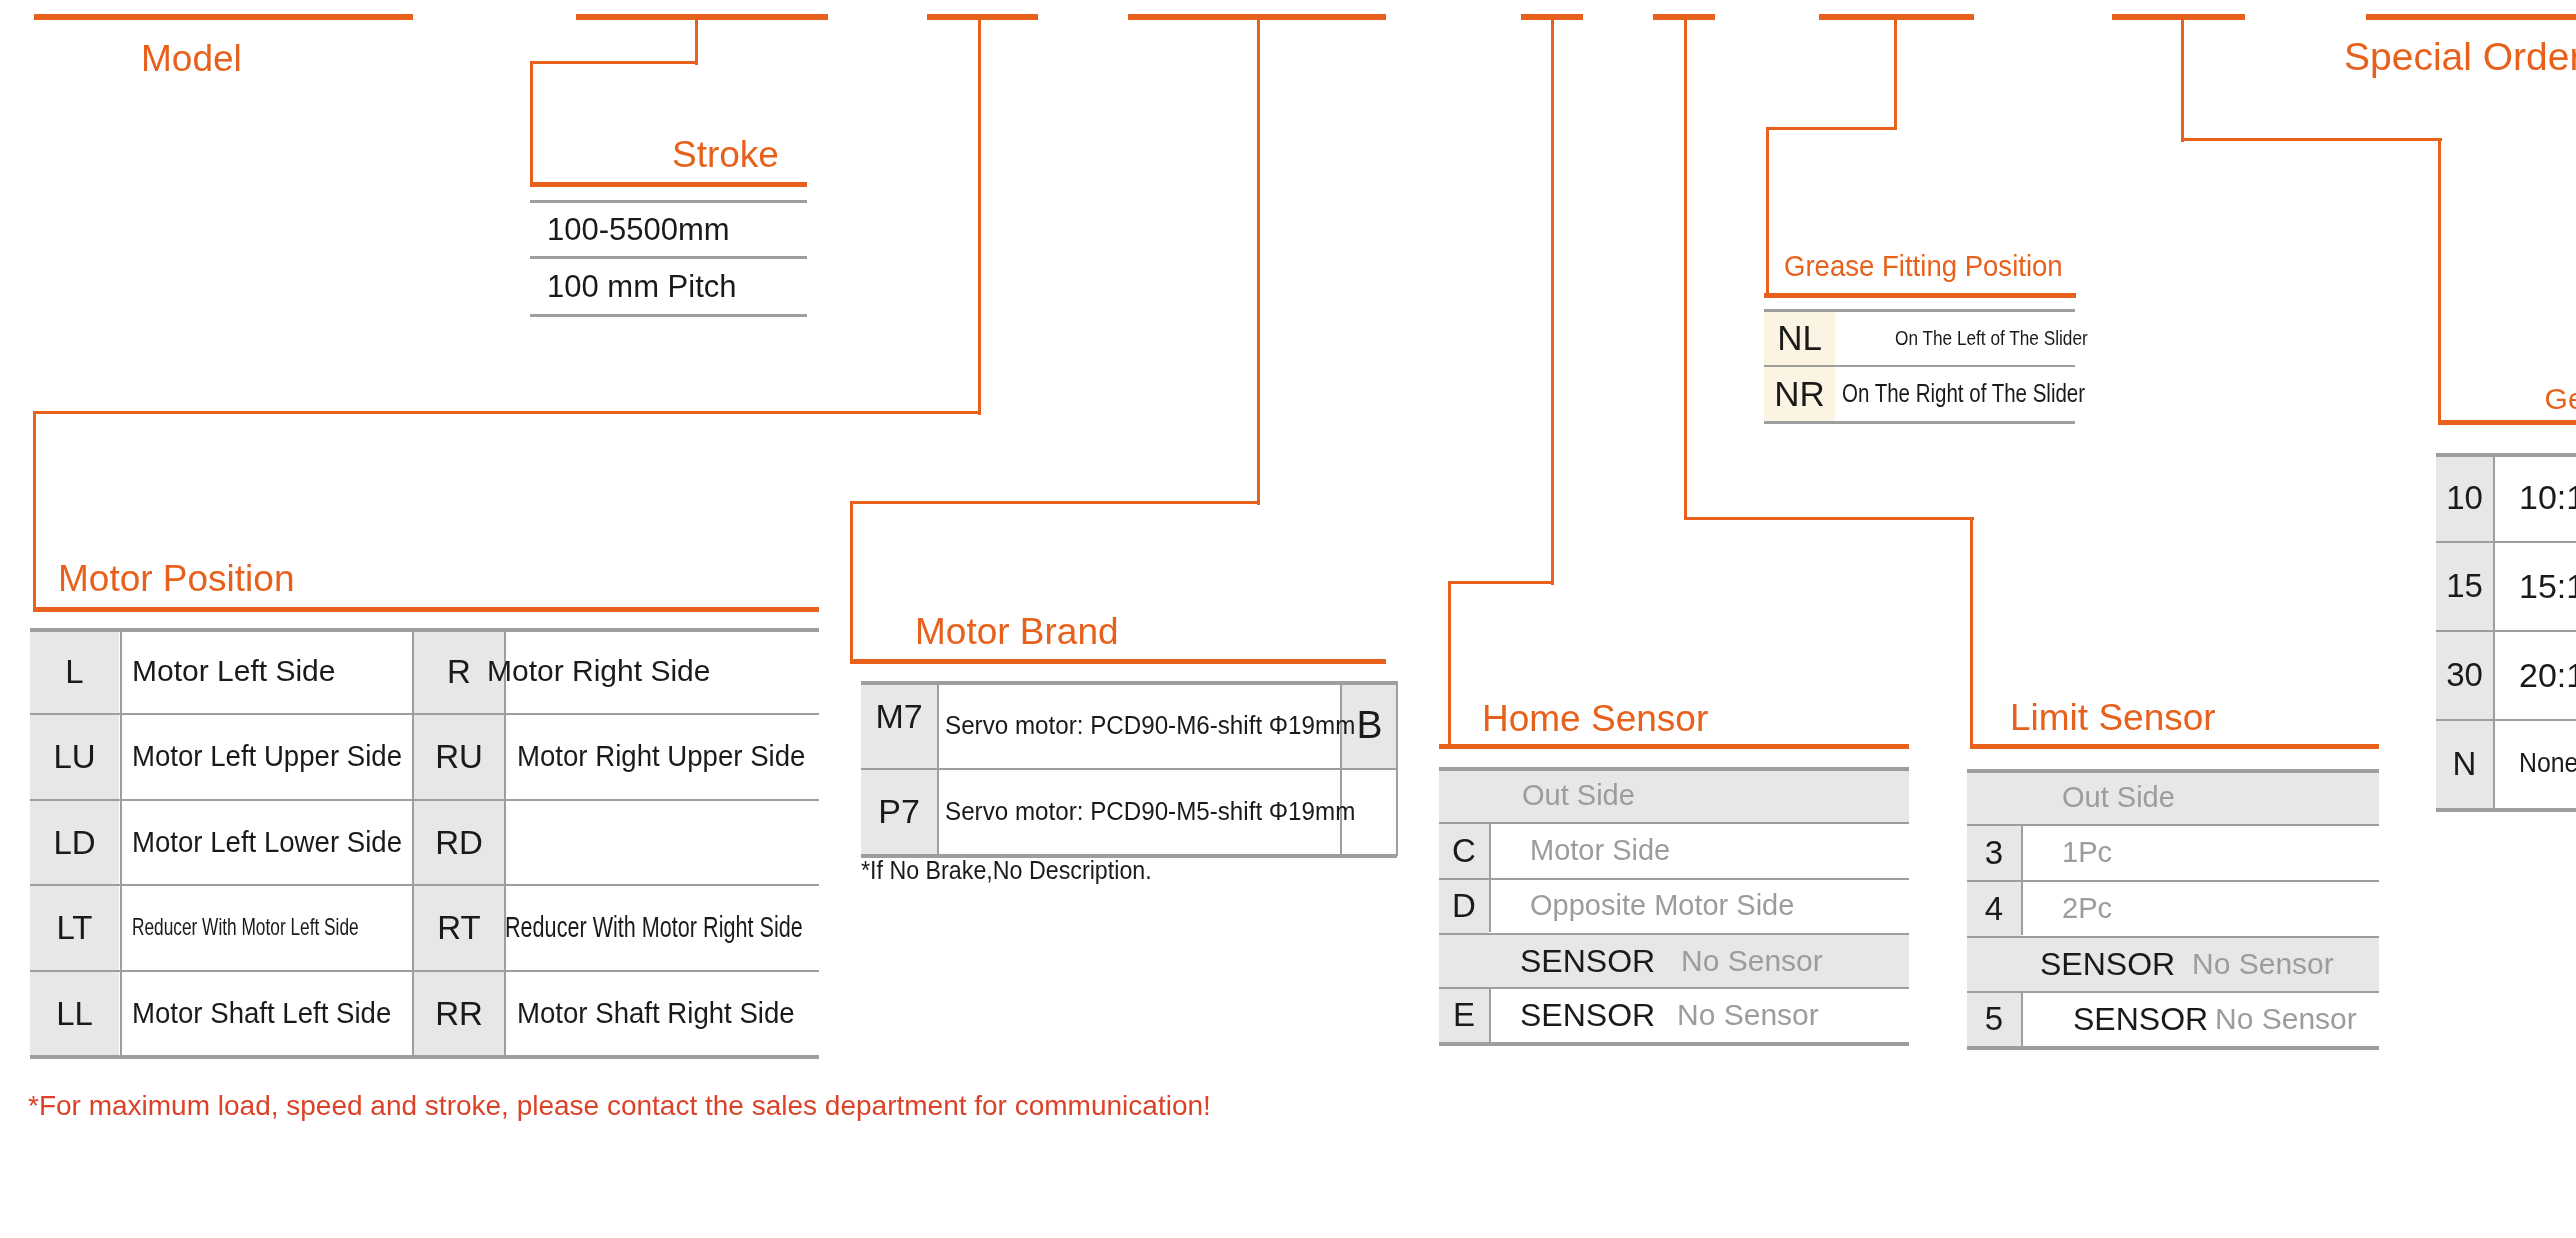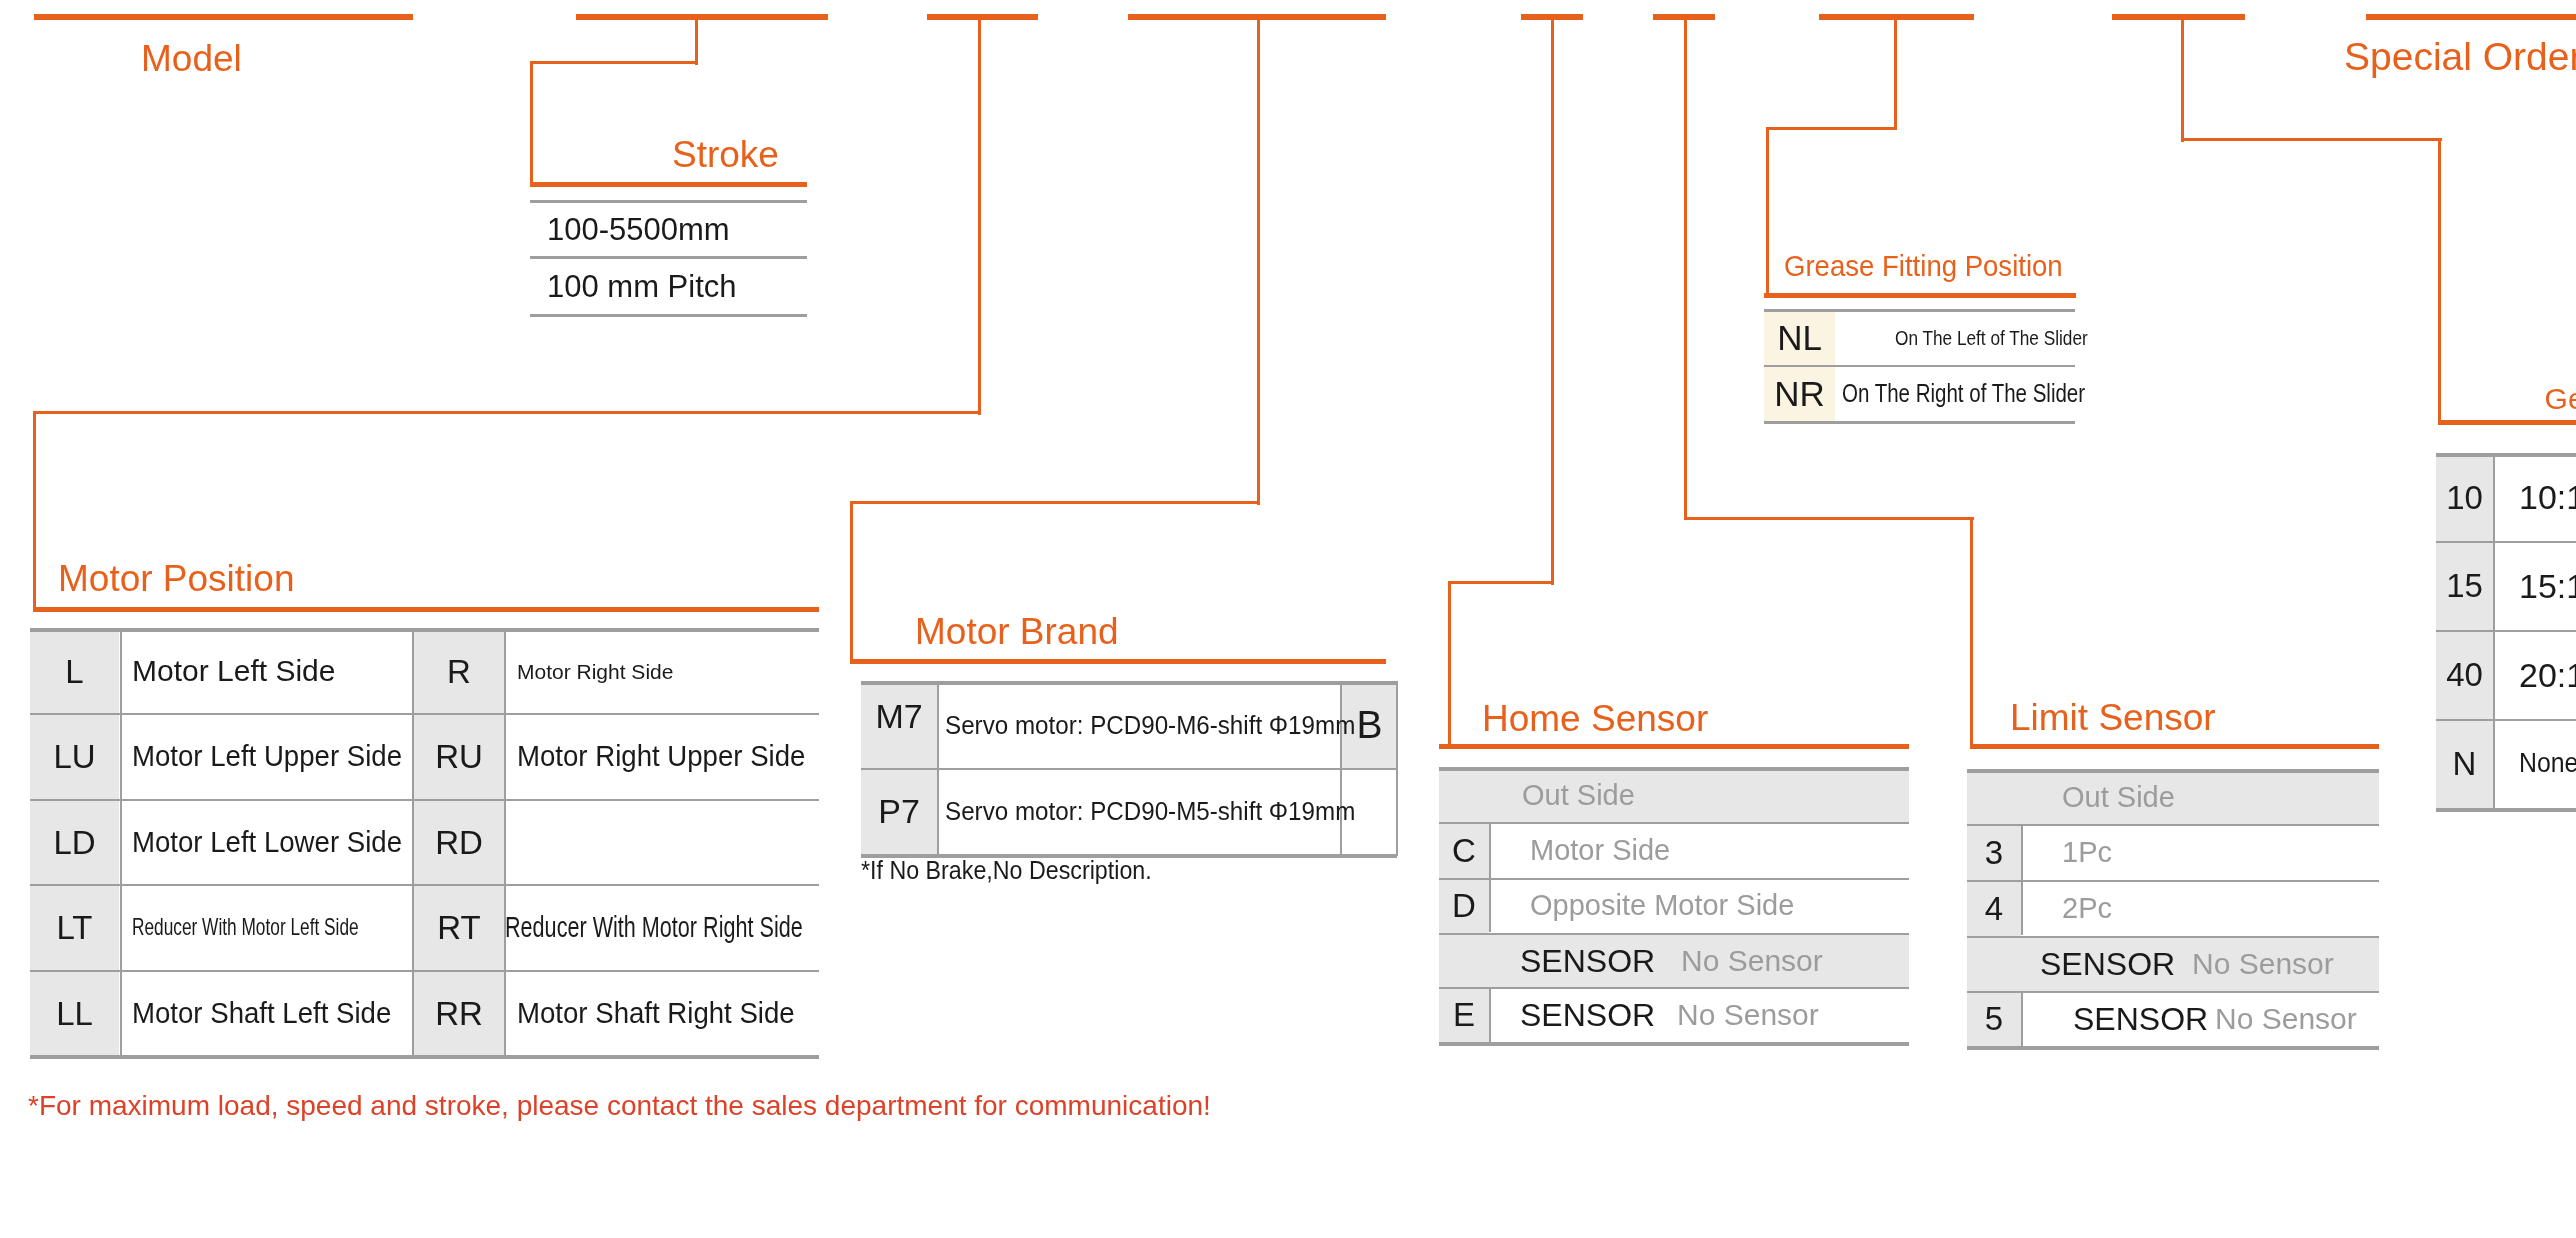"Motor Right Side" div.cell { font-size: 21px -> 30px; left: 517px -> 487px }
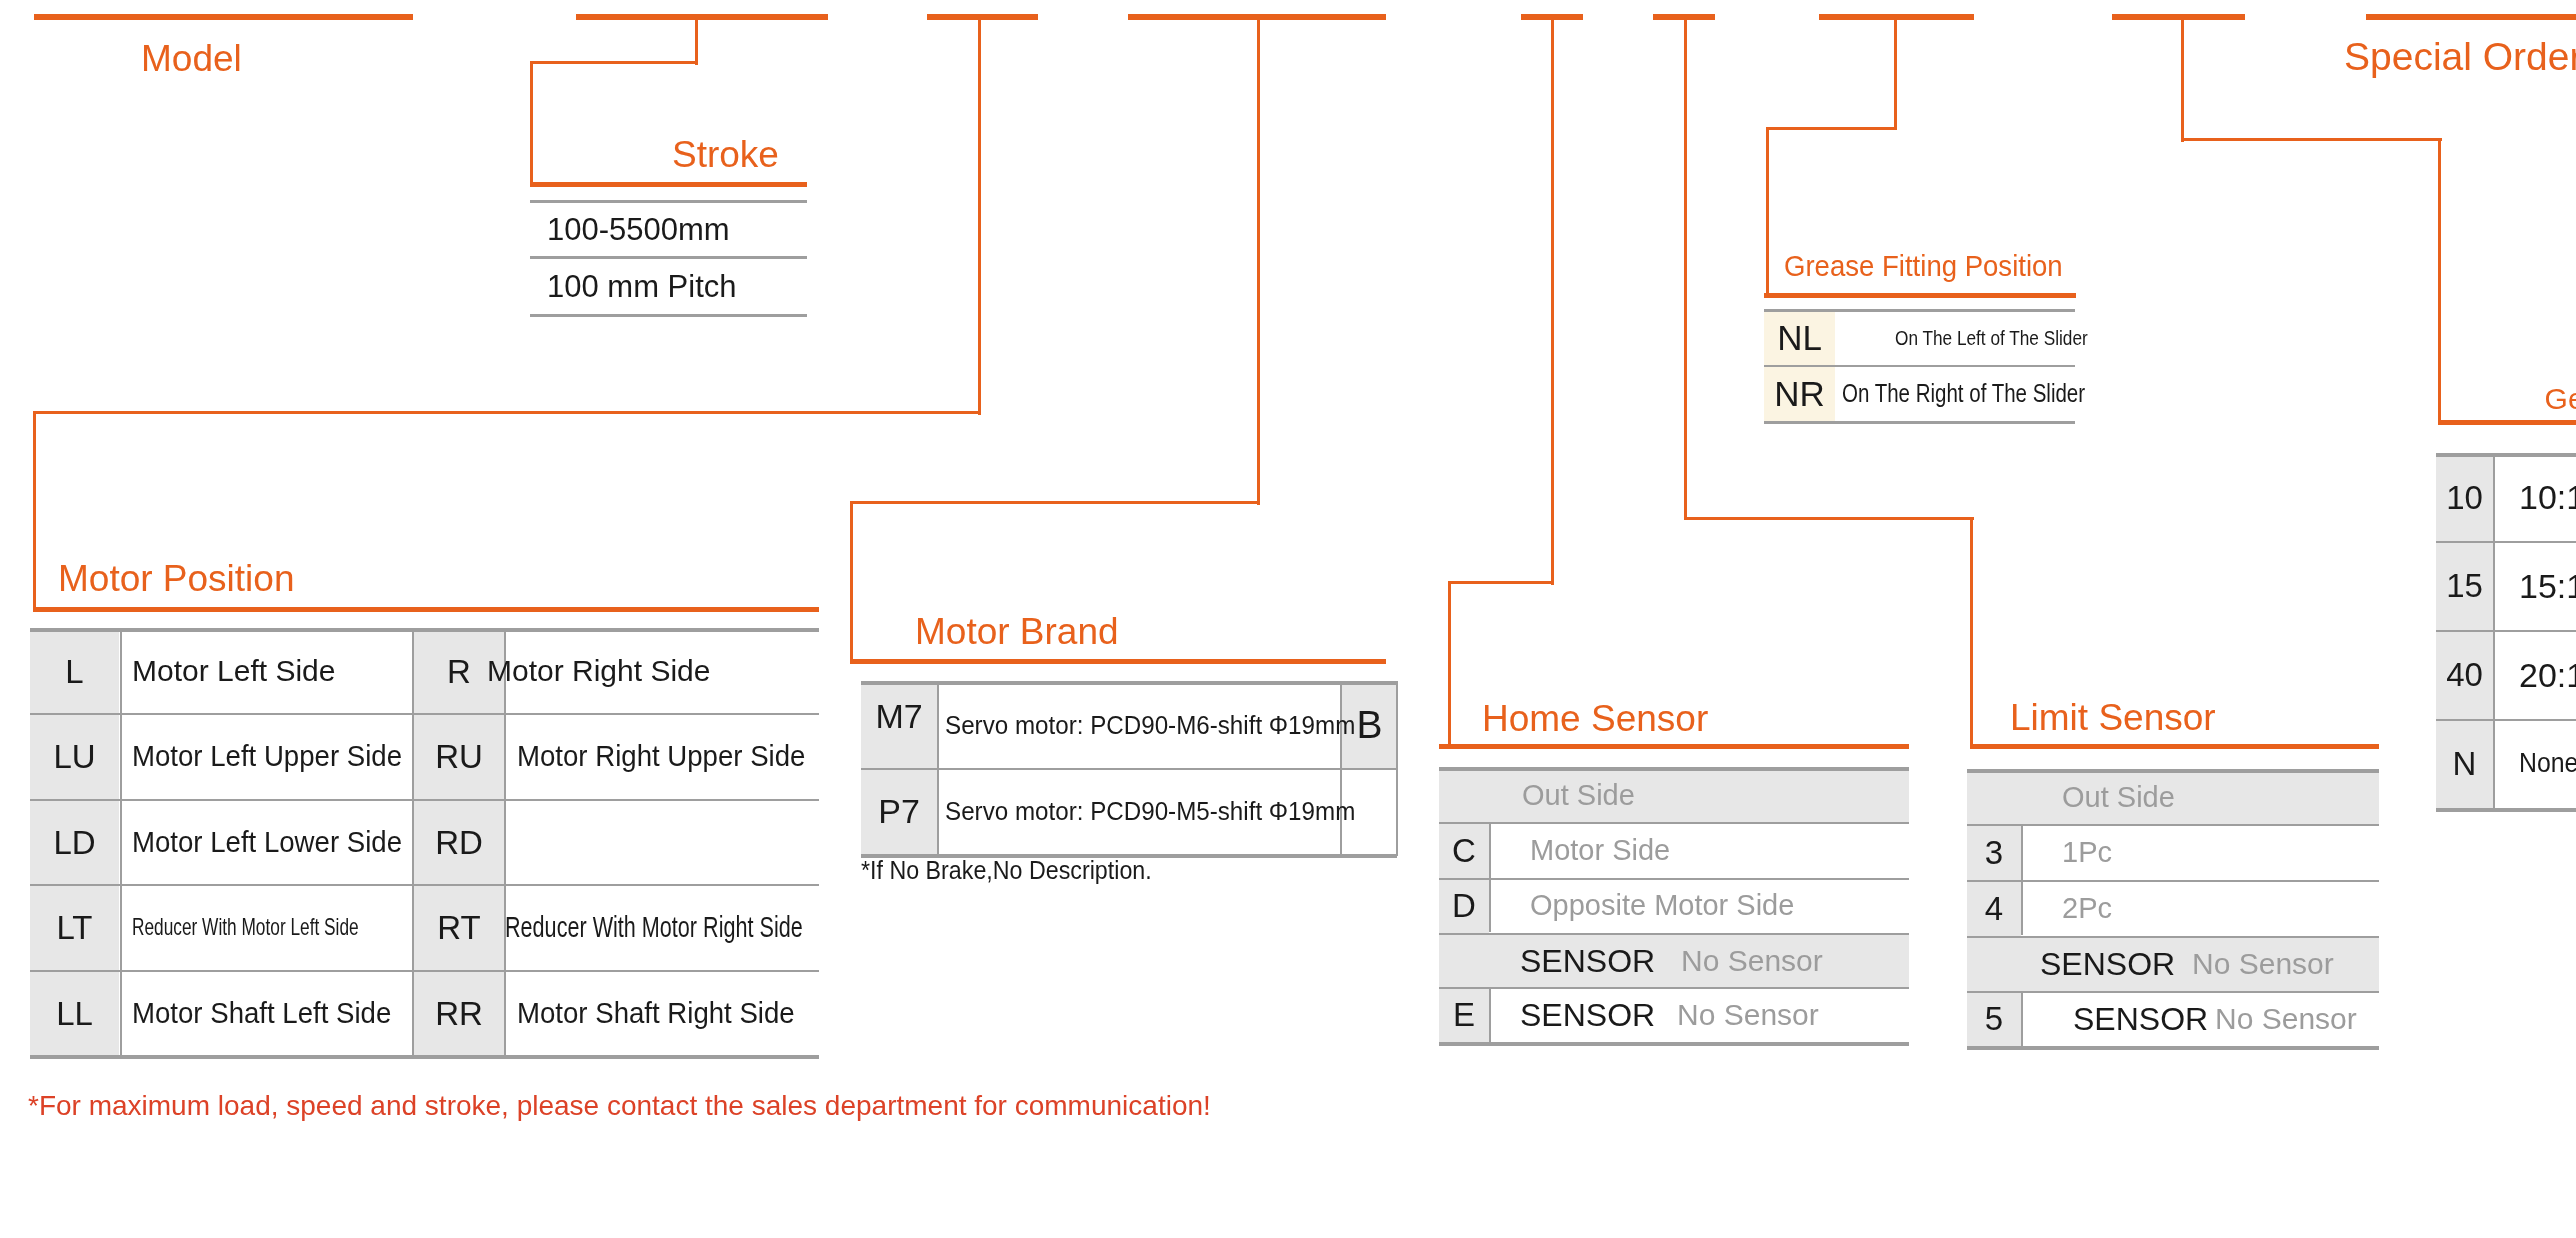"40" div.cell { text: 40 -> 30 }
